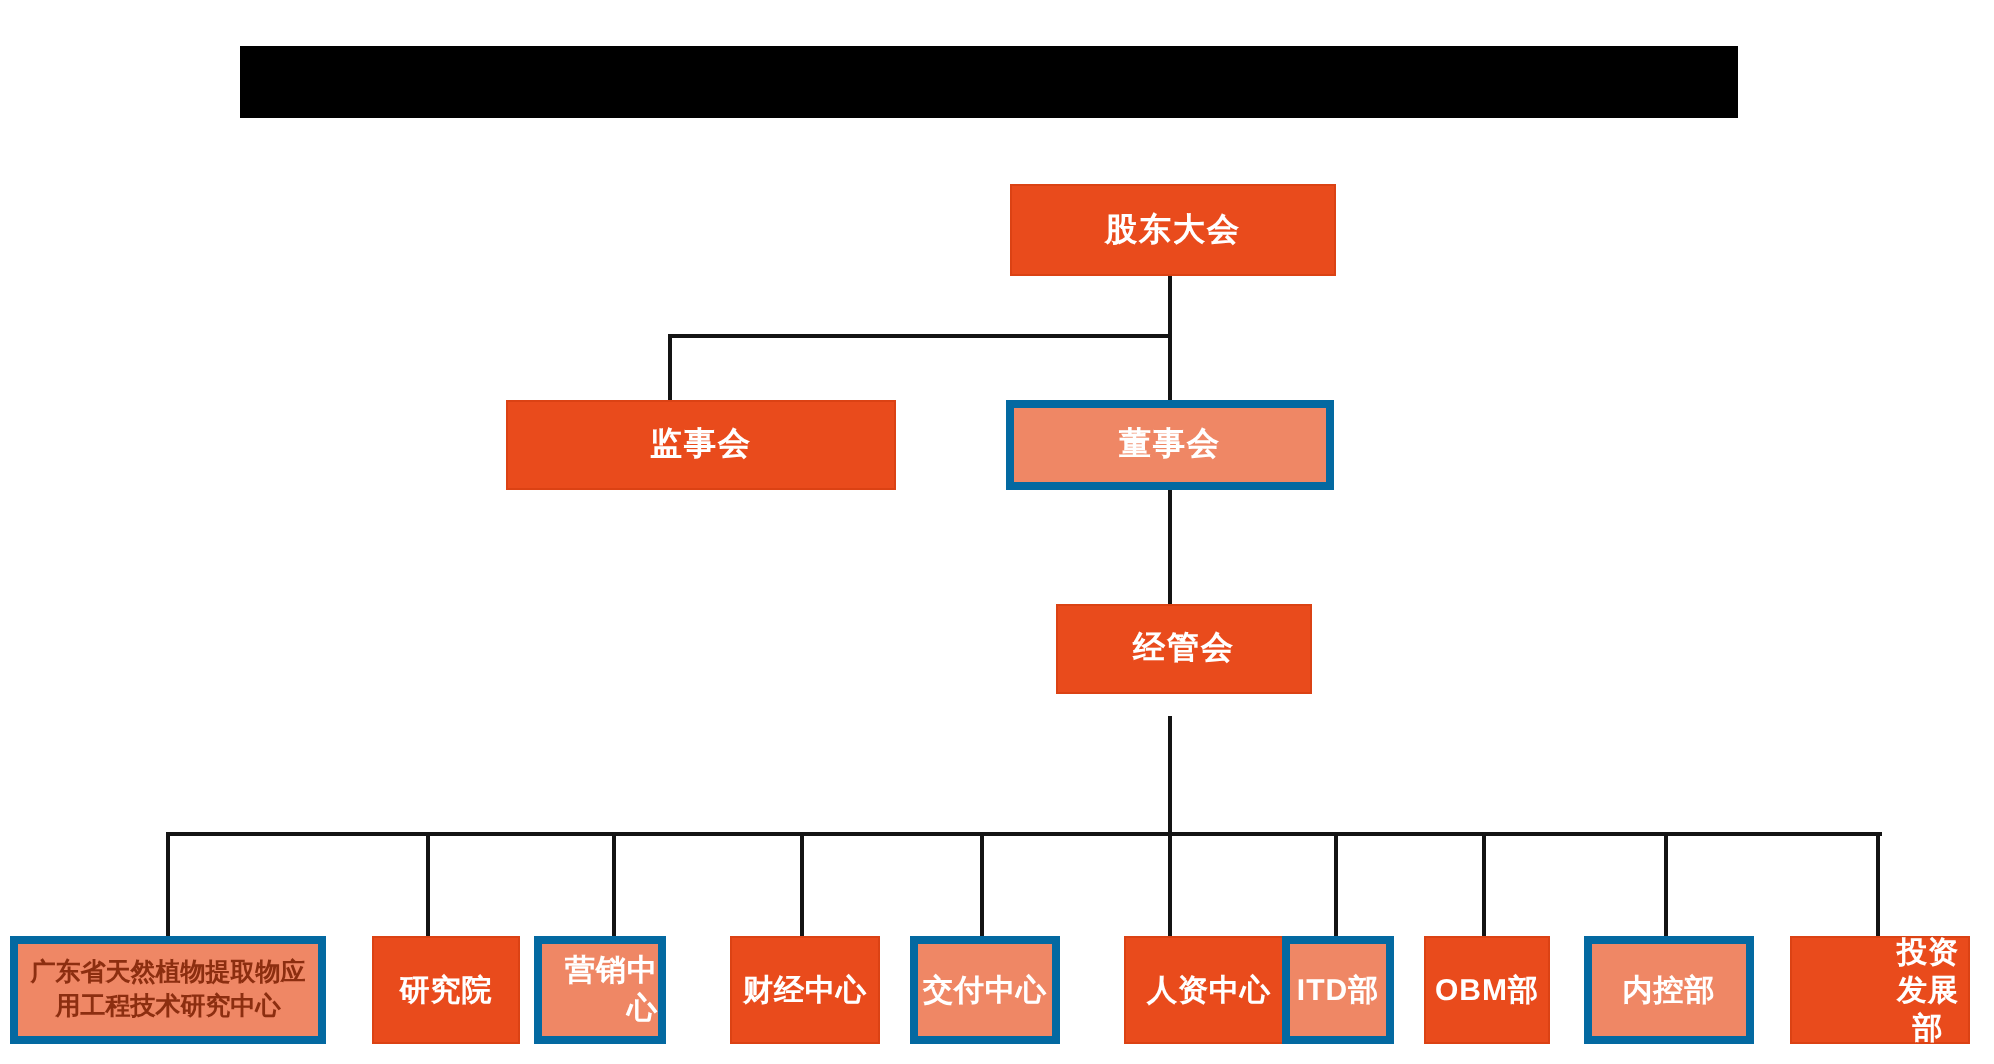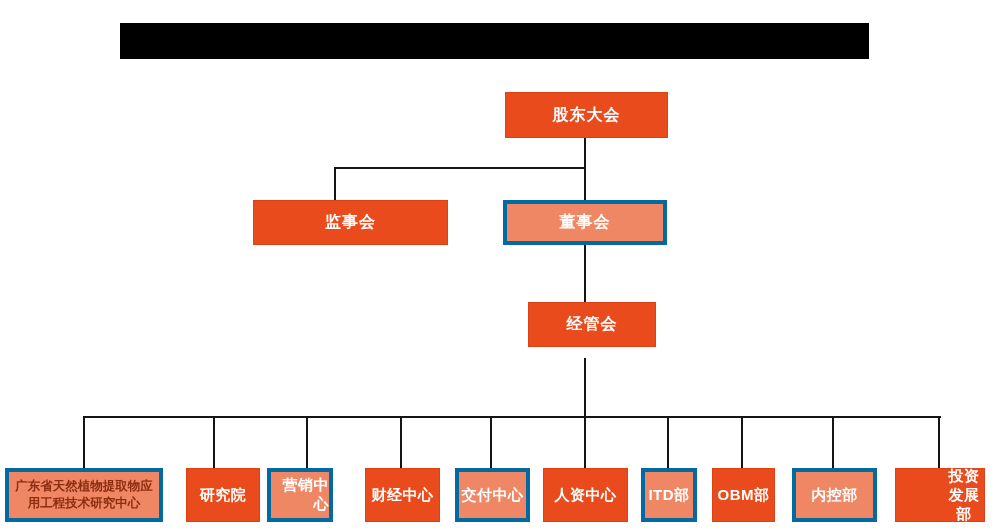"人资中心" #n-d5 { left: 543px -> 562px }
